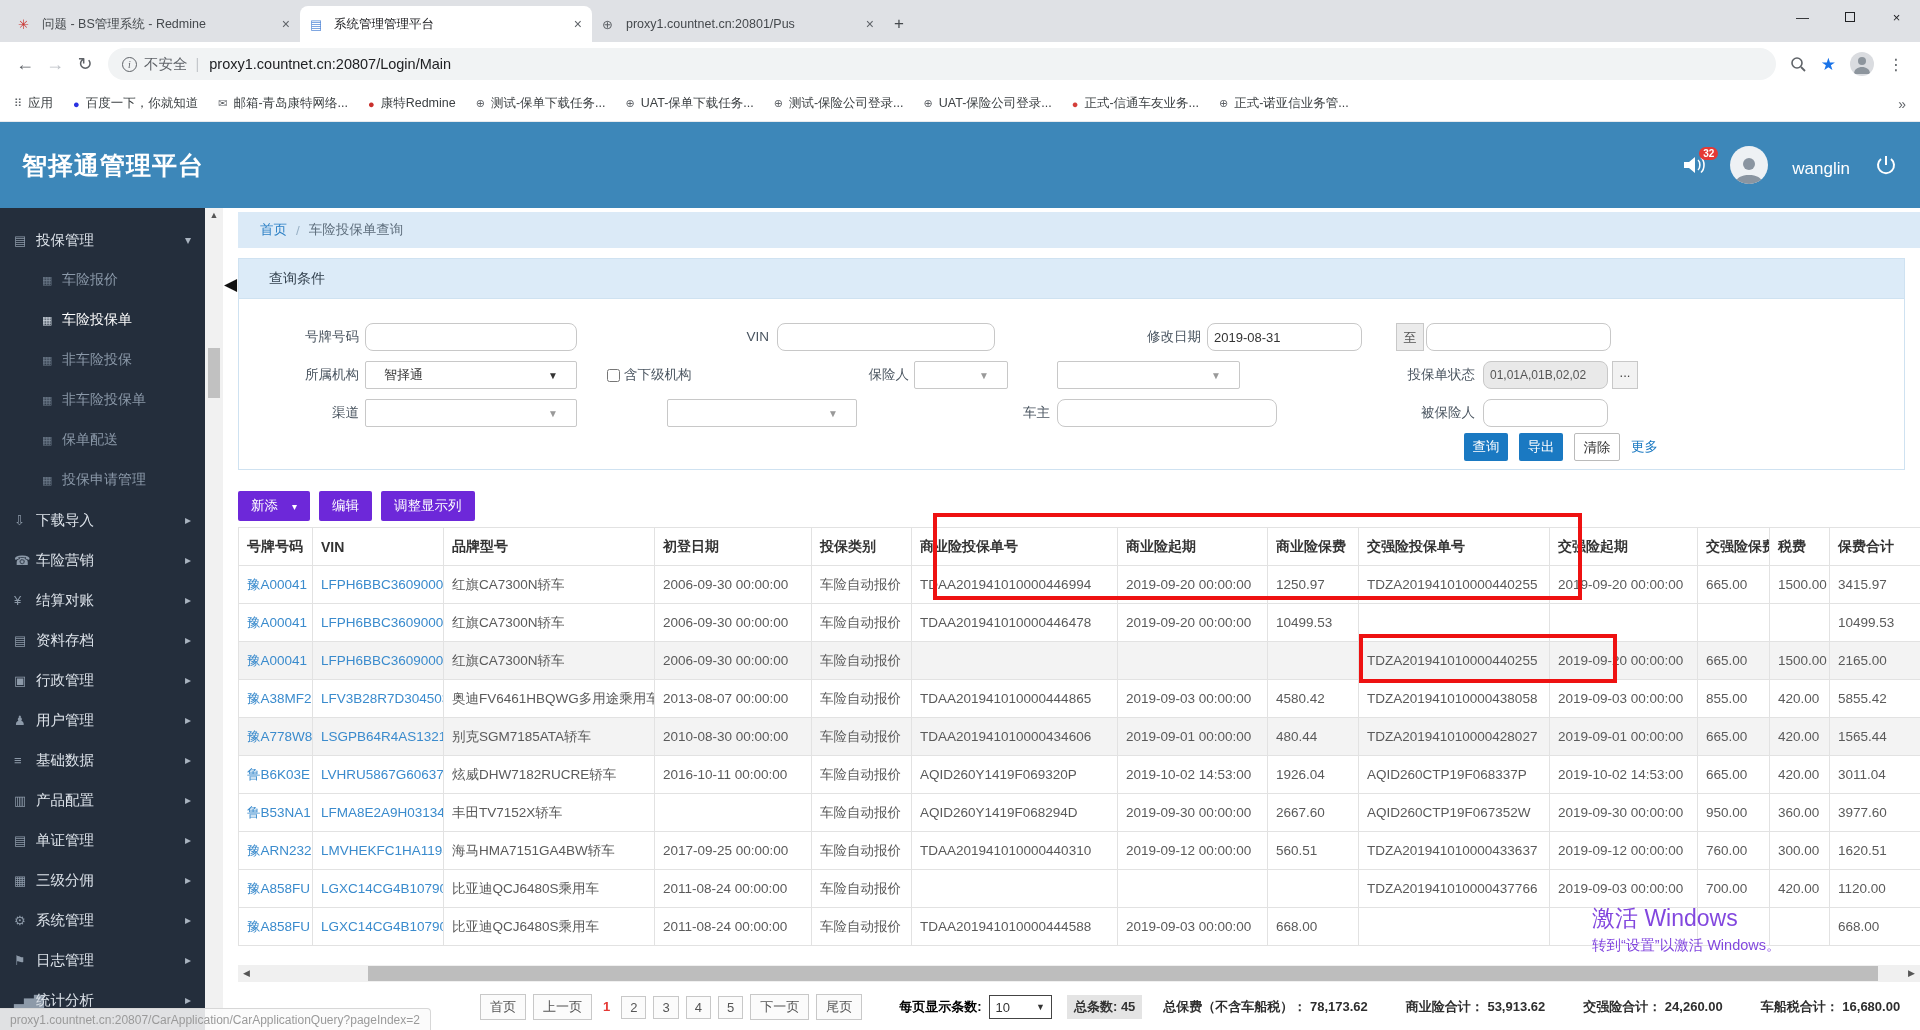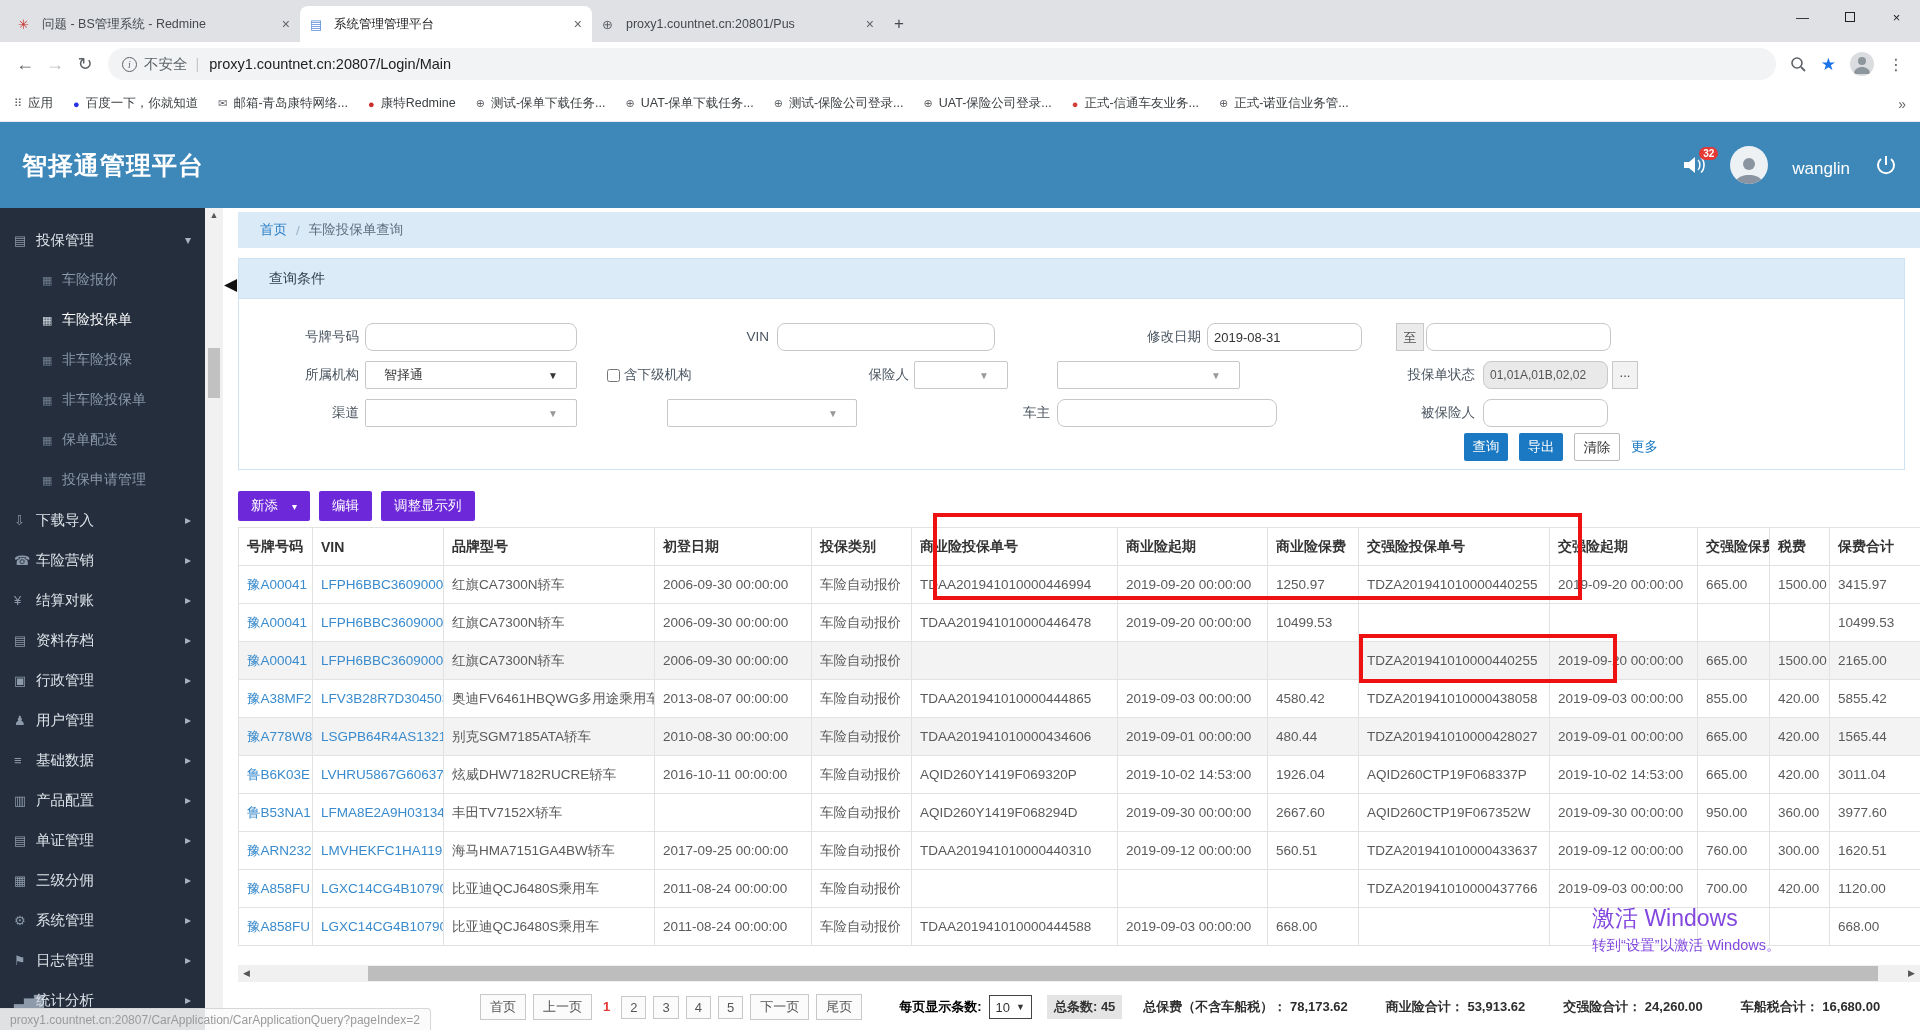"10" .pg-select { gap: 6px -> 26px }
